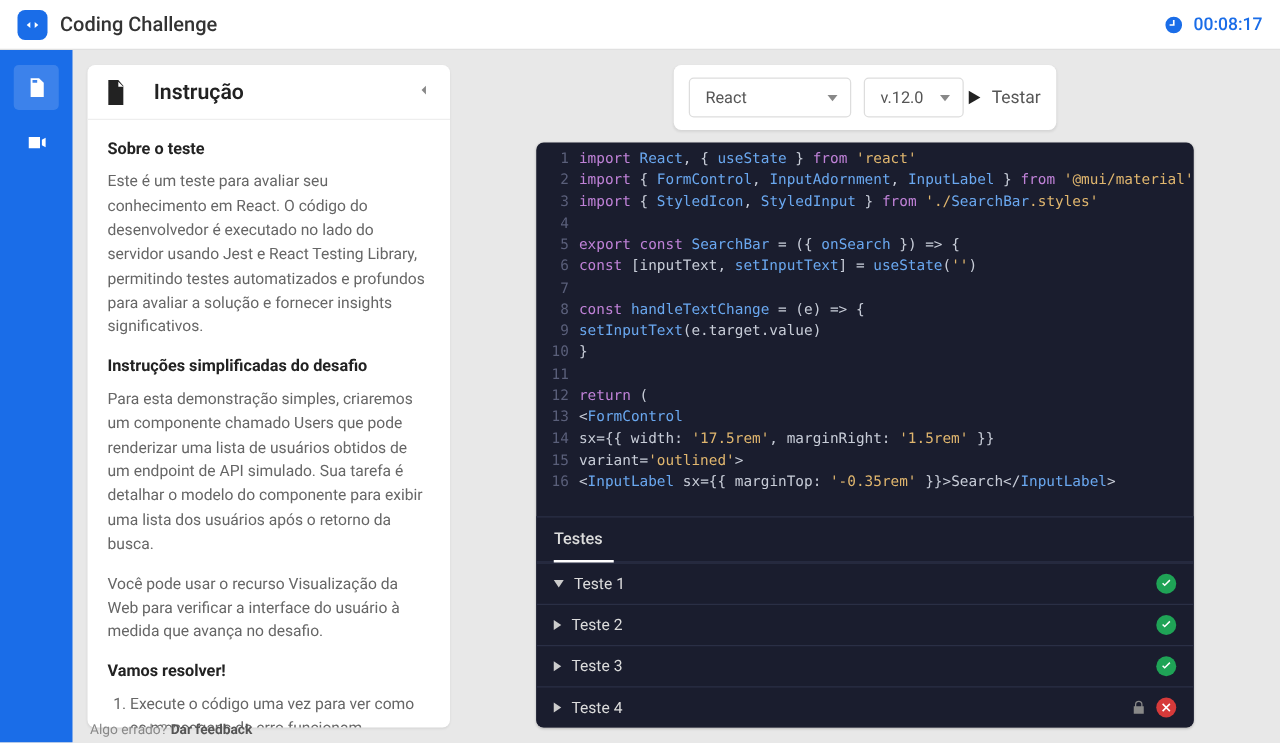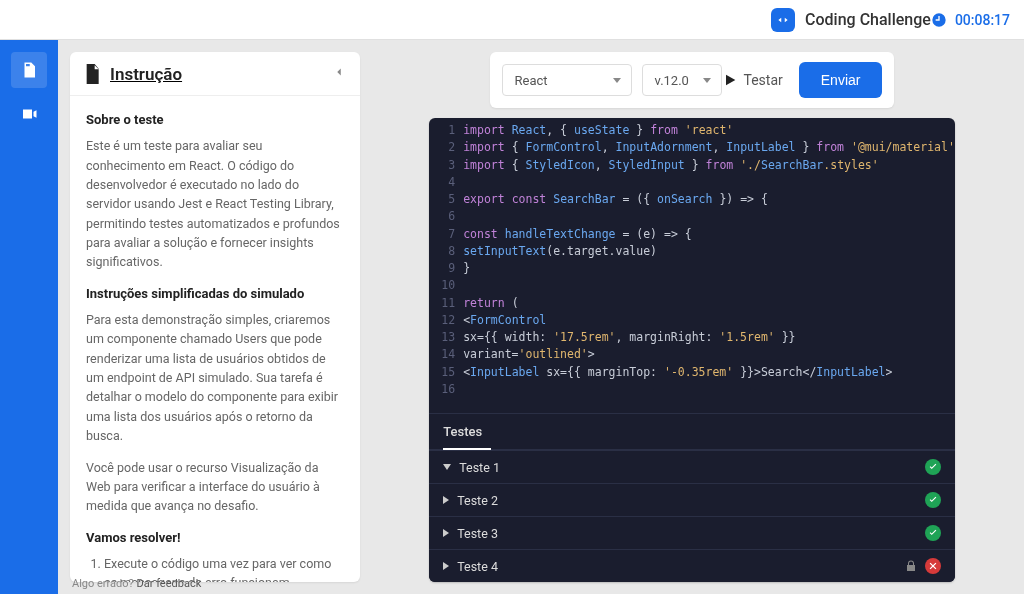"Coding Challenge" .topbar { justify-content: flex-end -> space-between }
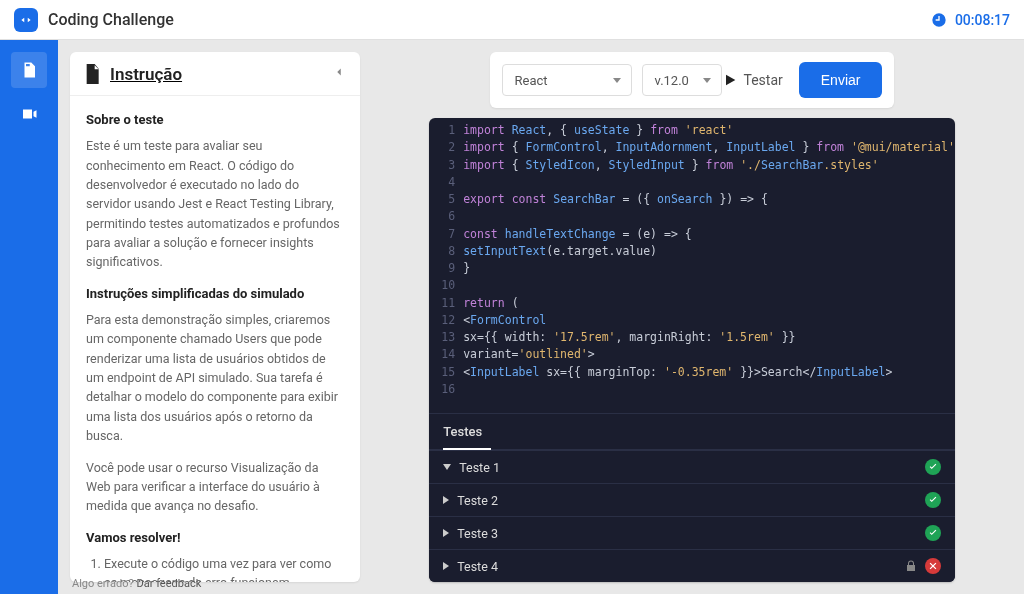"Instrução" .inst-header-left { gap: 10px -> 23px; text-decoration: underline -> none }
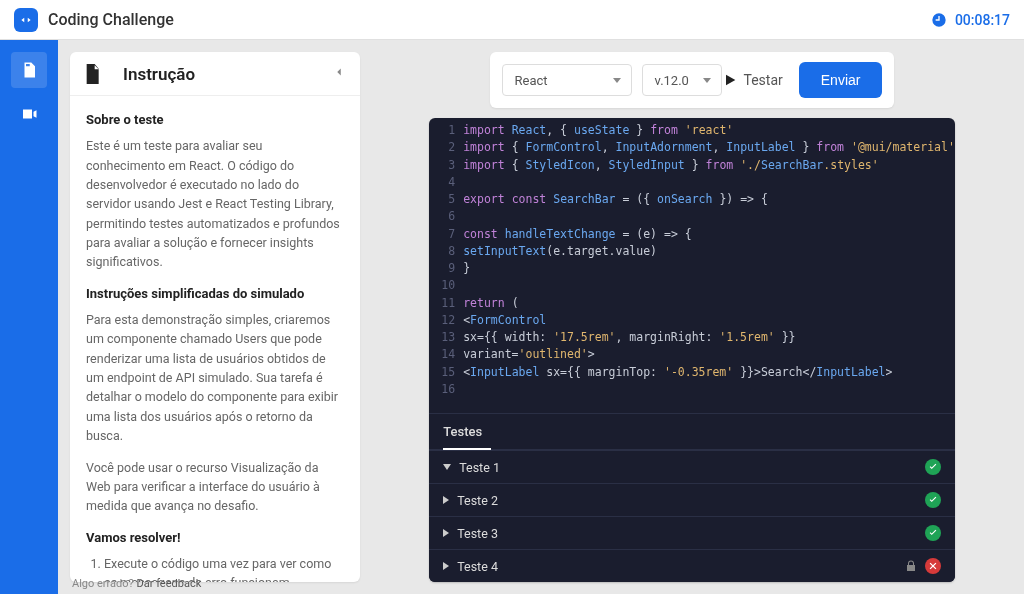"Enviar" button.submit-btn { html: <button>Enviar</button> -> none }
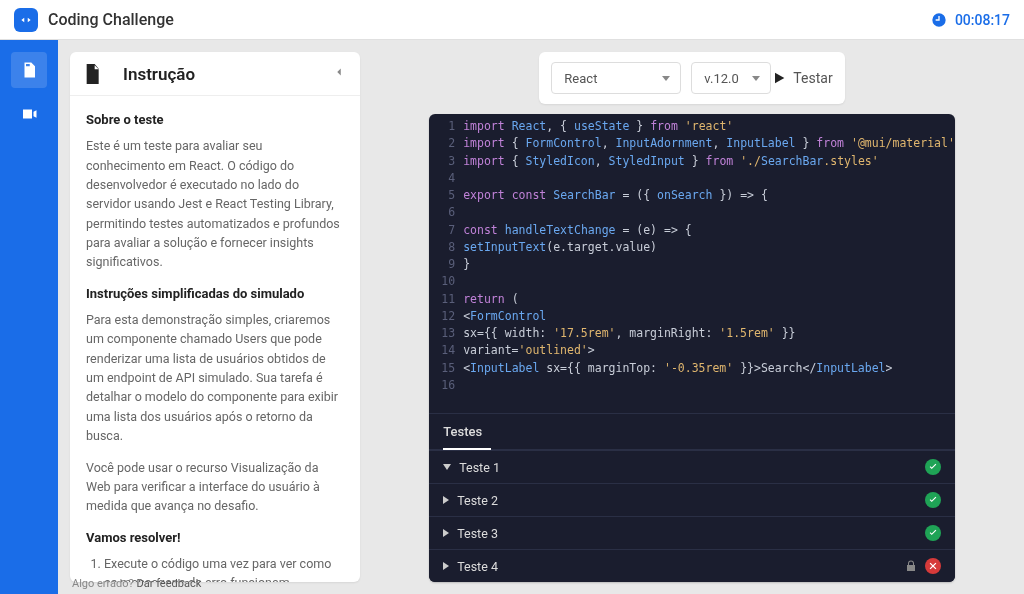"const [inputText, setInputText] =" div { html: none -> <div> <span>const</span> [inputText, <span>setInputText</span>] = <span>useState</span>(<span>''</span>)</div> }
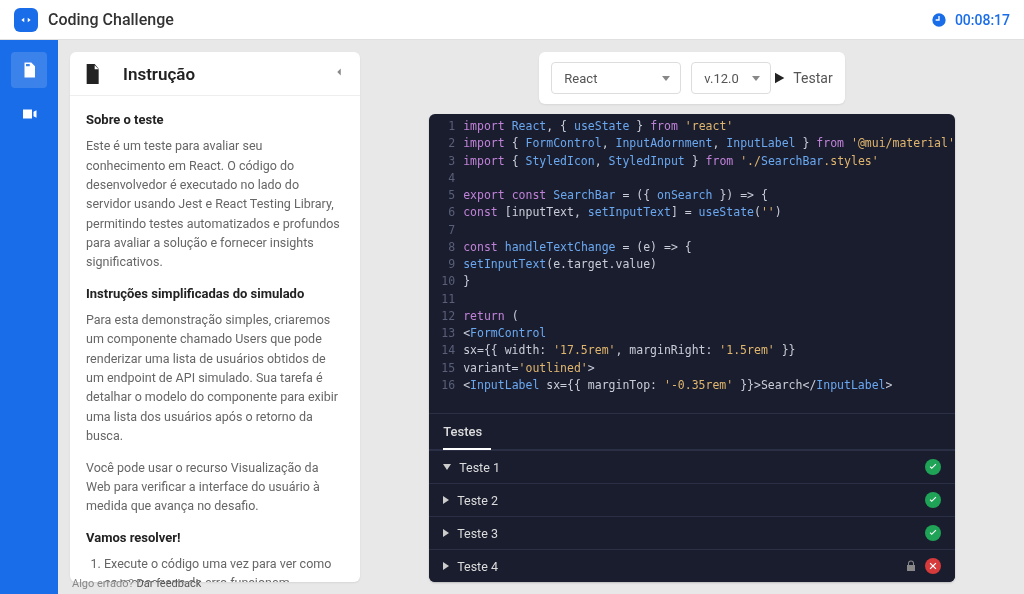"Instruções simplificadas do simulado" h4 { text: simulado -> desafio }
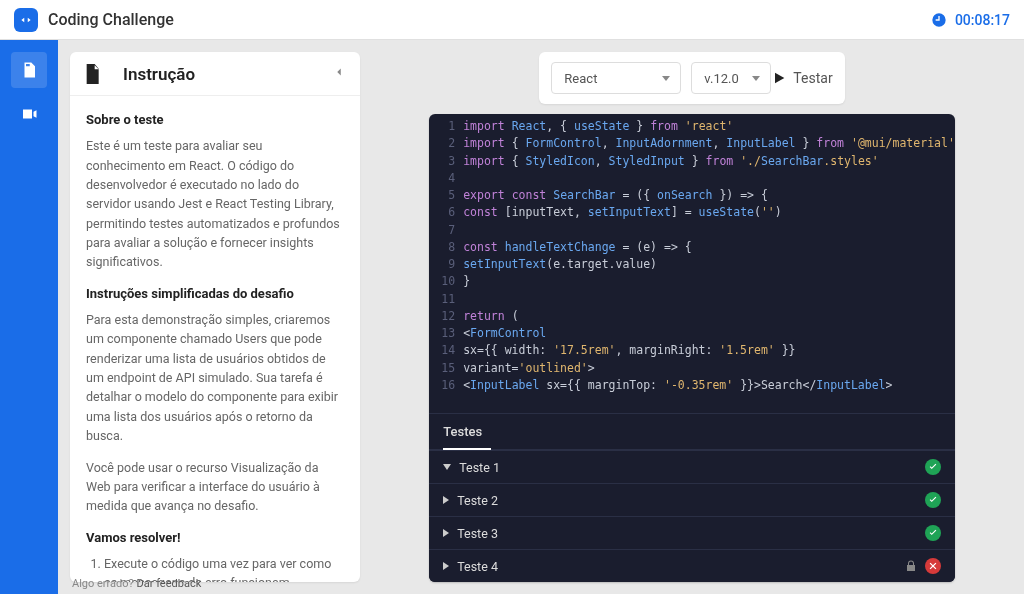"Dar feedback" .footer b { font-weight: 400 -> 700 }
